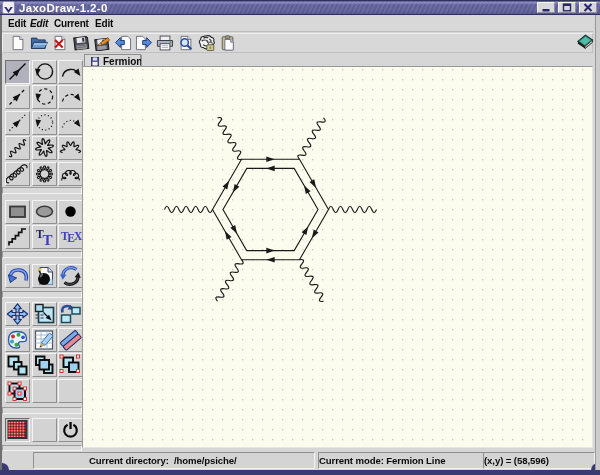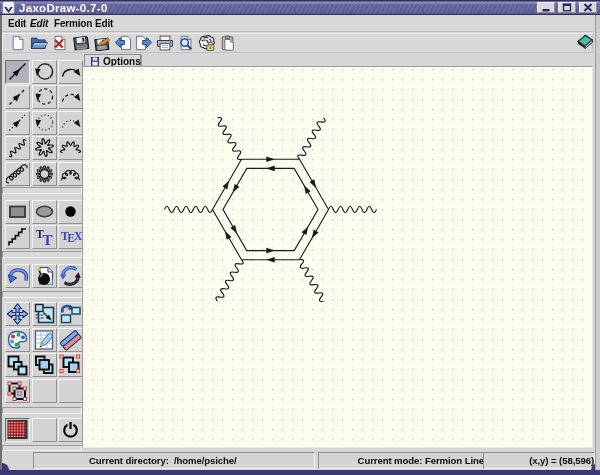"JaxoDraw-0.7-0" div.abs { text: JaxoDraw-0.7-0 -> JaxoDraw-1.2-0 }
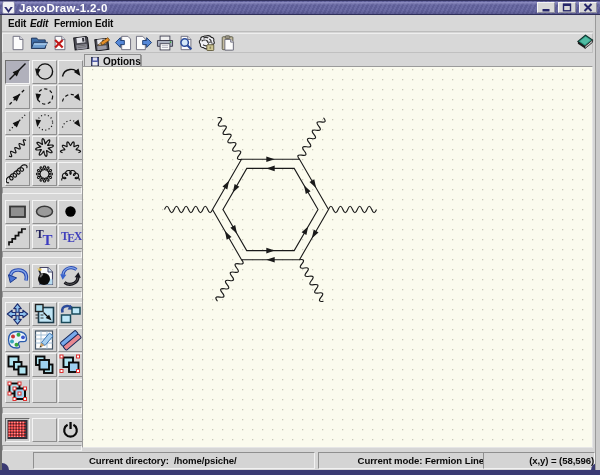"Fermion" div.menuitem { text: Fermion -> Current }
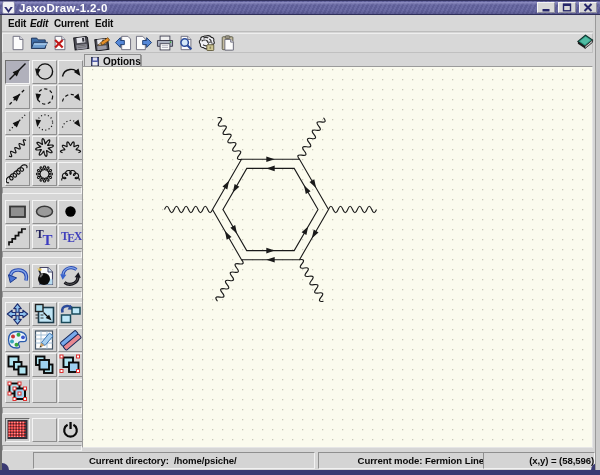"Options" span { text: Options -> Fermion }
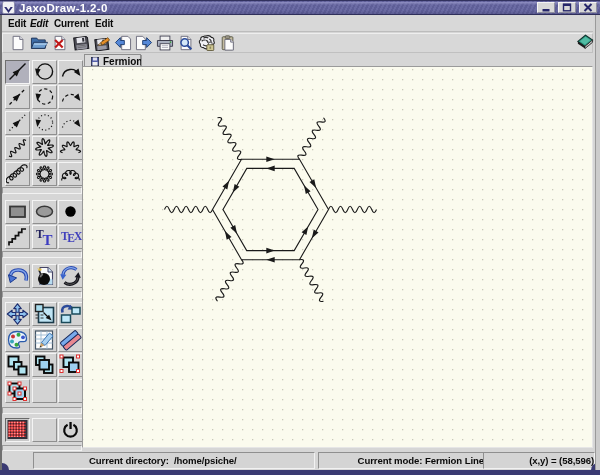"Current mode: Fermion Line" .statpanel { text-align: right -> left }
